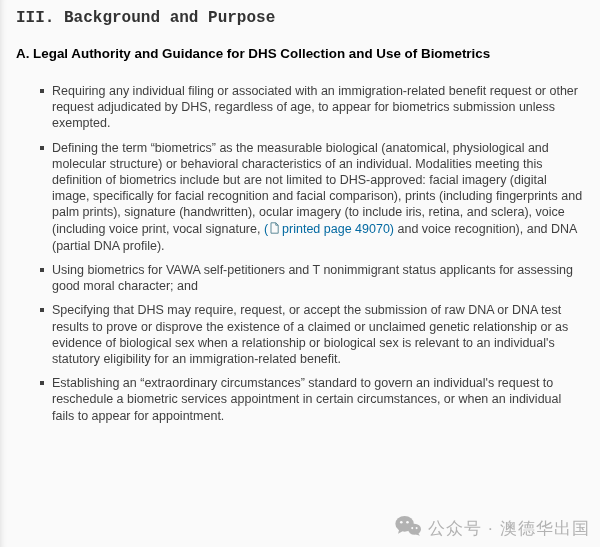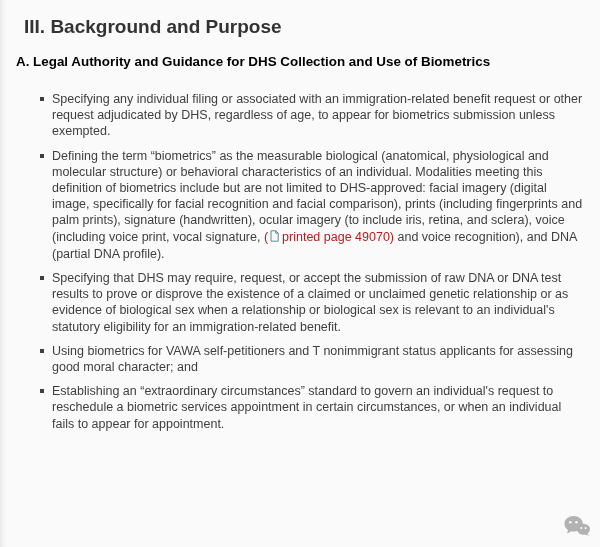"III. Background and Purpose" .heading { font-family: none -> Liberation Mono, monospace; font-size: 19px -> 16px; margin: 8px -> 0 }
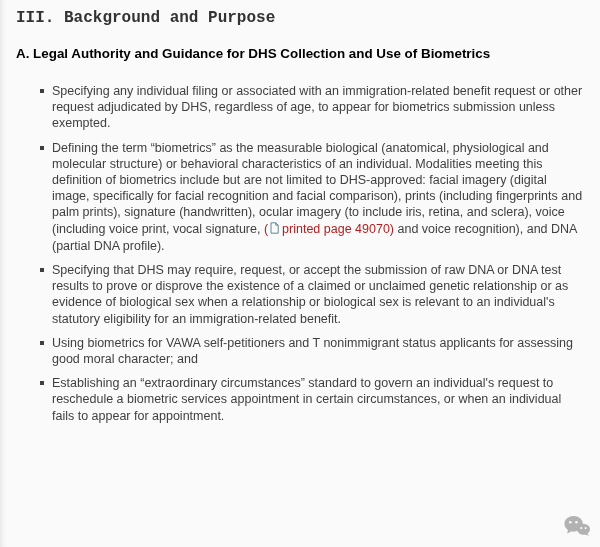"Specifying any individual filing or" span { text: Specifying -> Requiring }
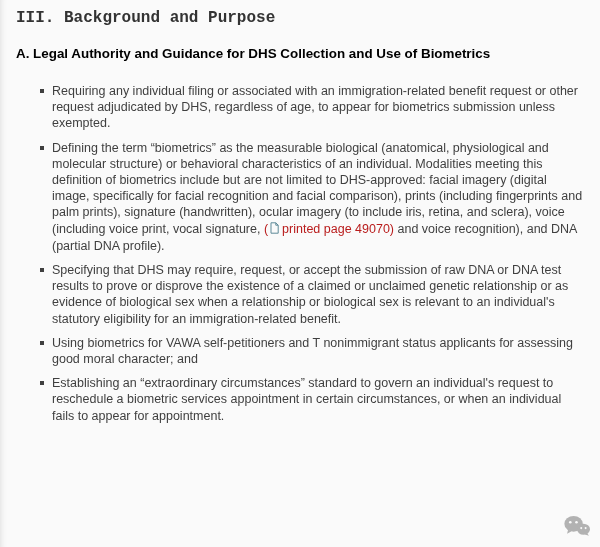"( printed page 49070)" a.fr-link { color: #b91c1c -> #0369a1 }
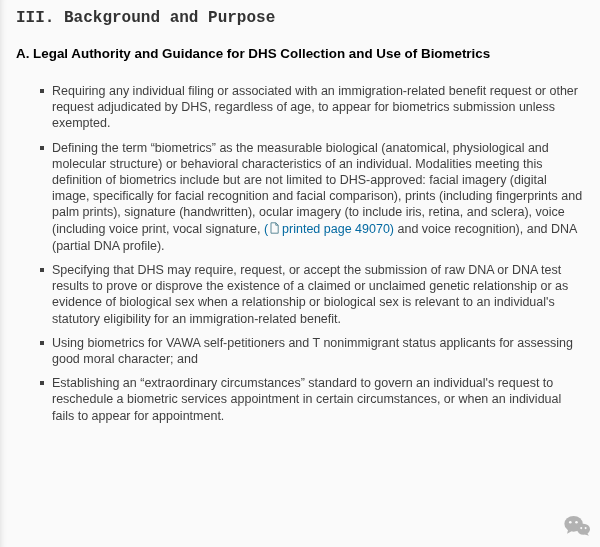"Specifying that DHS may require," li { order: before "Using biometrics for VAWA" -> after "Using biometrics for VAWA" }
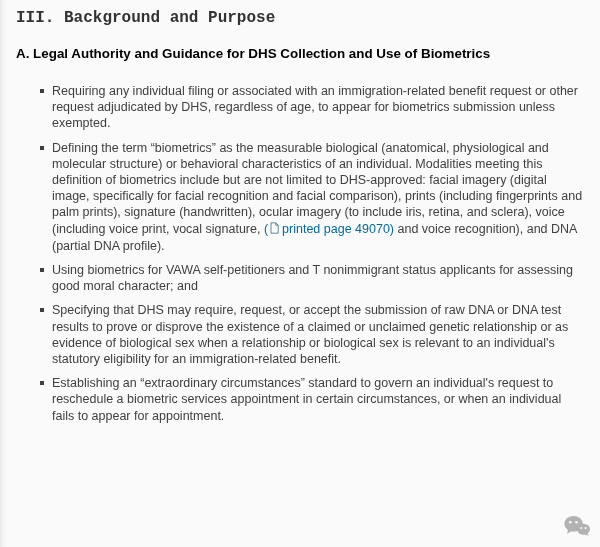"公众号 · 澳德华出国" span { html: none -> <span>公众号 · 澳德华出国</span> }
